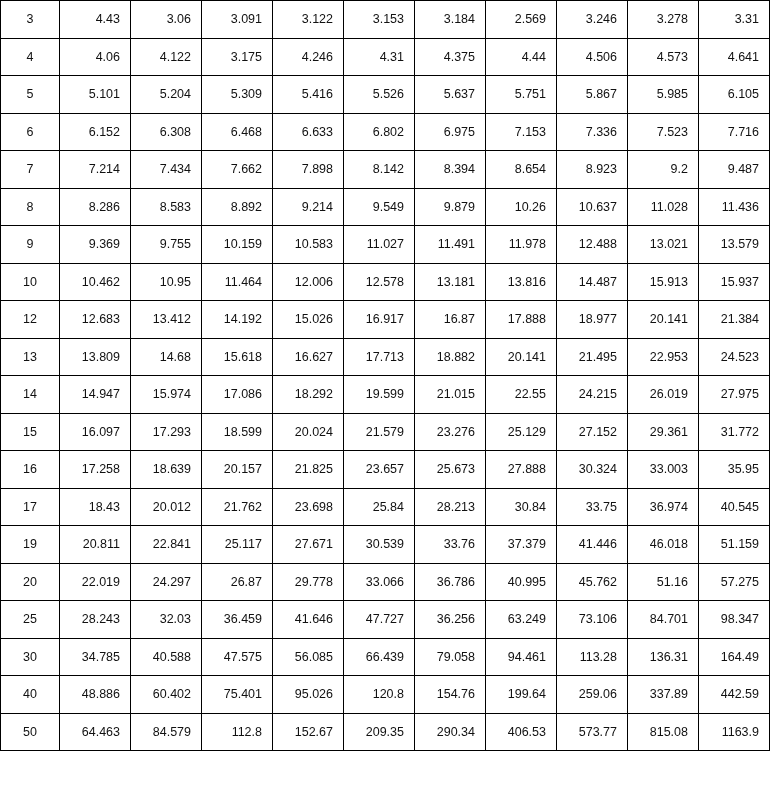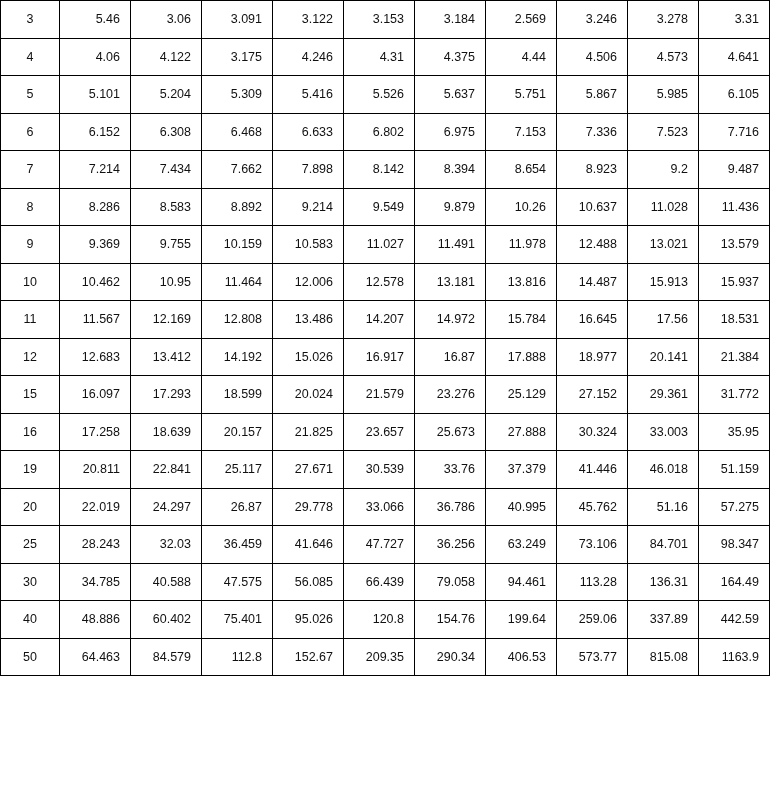"5.46" td { text: 5.46 -> 4.43 }
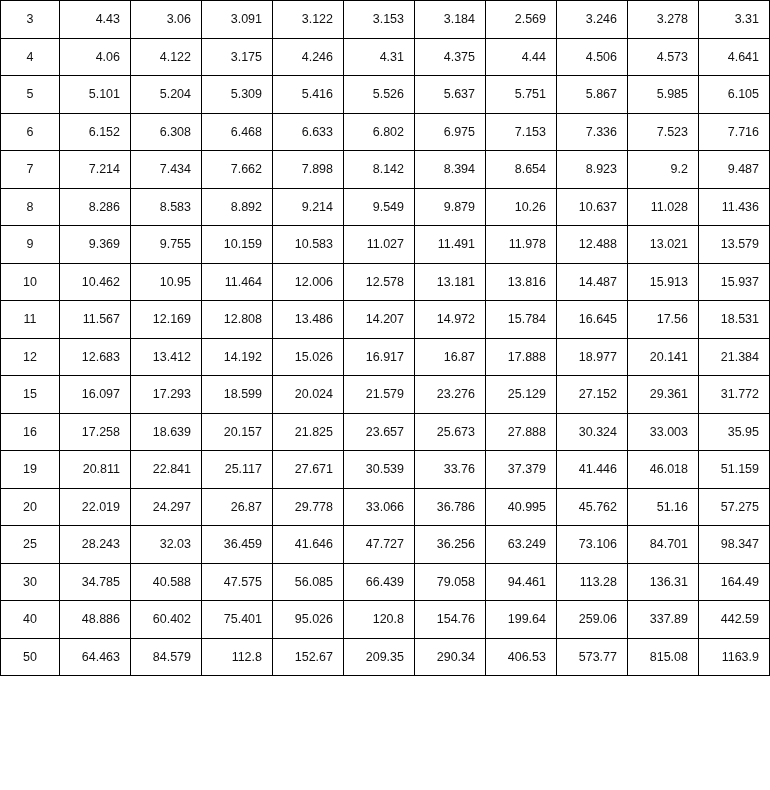"11" tr { html: <tr> <td>11</td> <td>11.567</td> <td>12.169</td> <td>12.808</td> <td>13.486</td> <td>14.207</td> <td>14.972</td> <td>15.784</td> <td>16.645</td> <td>17.56</td> <td>18.531</td> </tr> -> none }
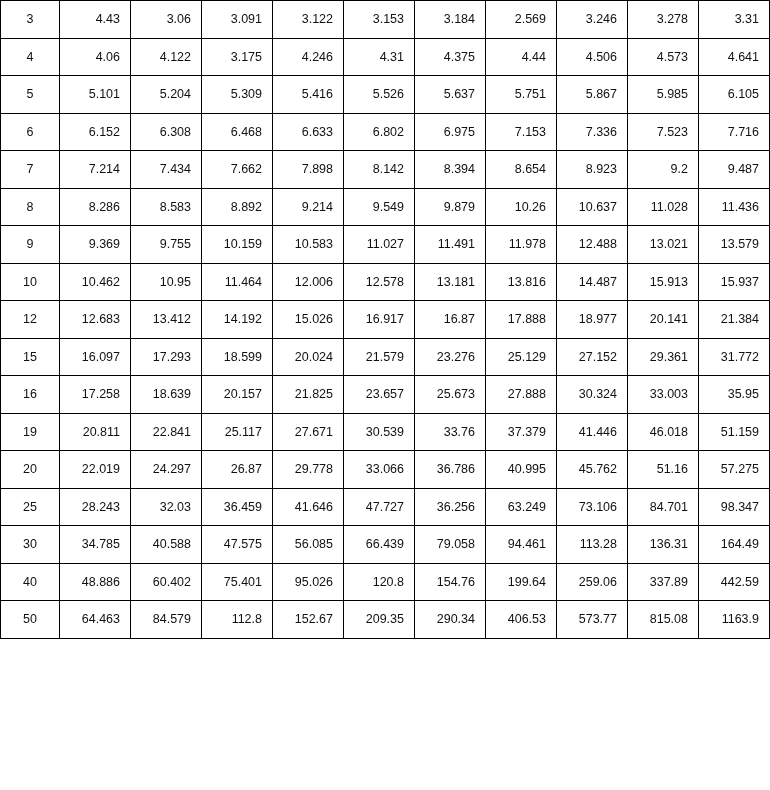"13" tr { html: none -> <tr> <td>13</td> <td>13.809</td> <td>14.68</td> <td>15.618</td> <td>16.627</td> <td>17.713</td> <td>18.882</td> <td>20.141</td> <td>21.495</td> <td>22.953</td> <td>24.523</td> </tr> }
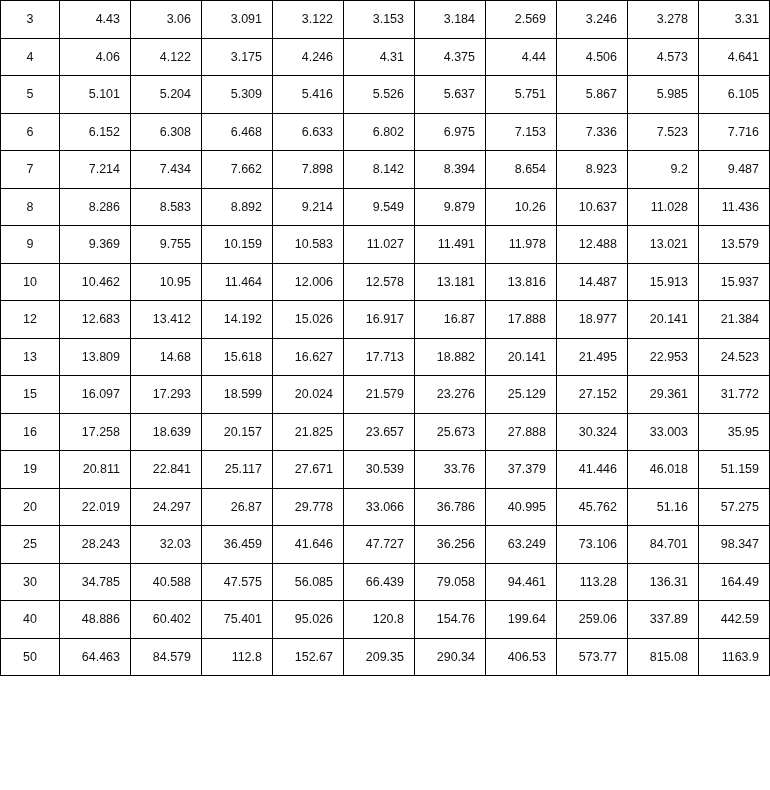"14" tr { html: none -> <tr> <td>14</td> <td>14.947</td> <td>15.974</td> <td>17.086</td> <td>18.292</td> <td>19.599</td> <td>21.015</td> <td>22.55</td> <td>24.215</td> <td>26.019</td> <td>27.975</td> </tr> }
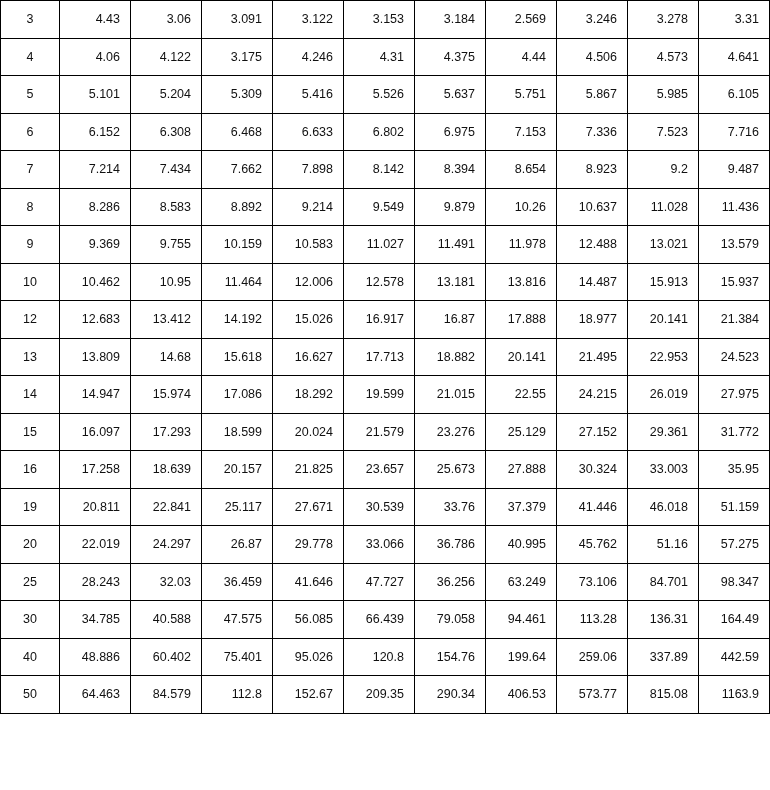"17" tr { html: none -> <tr> <td>17</td> <td>18.43</td> <td>20.012</td> <td>21.762</td> <td>23.698</td> <td>25.84</td> <td>28.213</td> <td>30.84</td> <td>33.75</td> <td>36.974</td> <td>40.545</td> </tr> }
